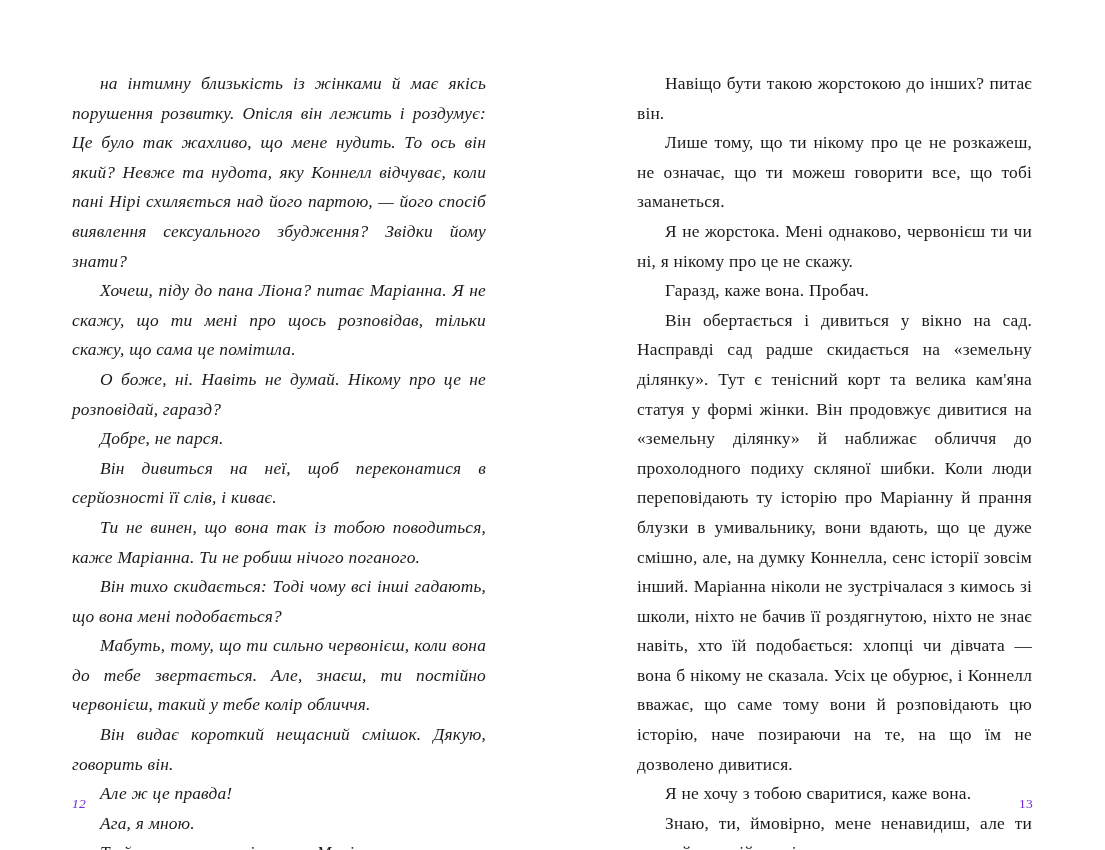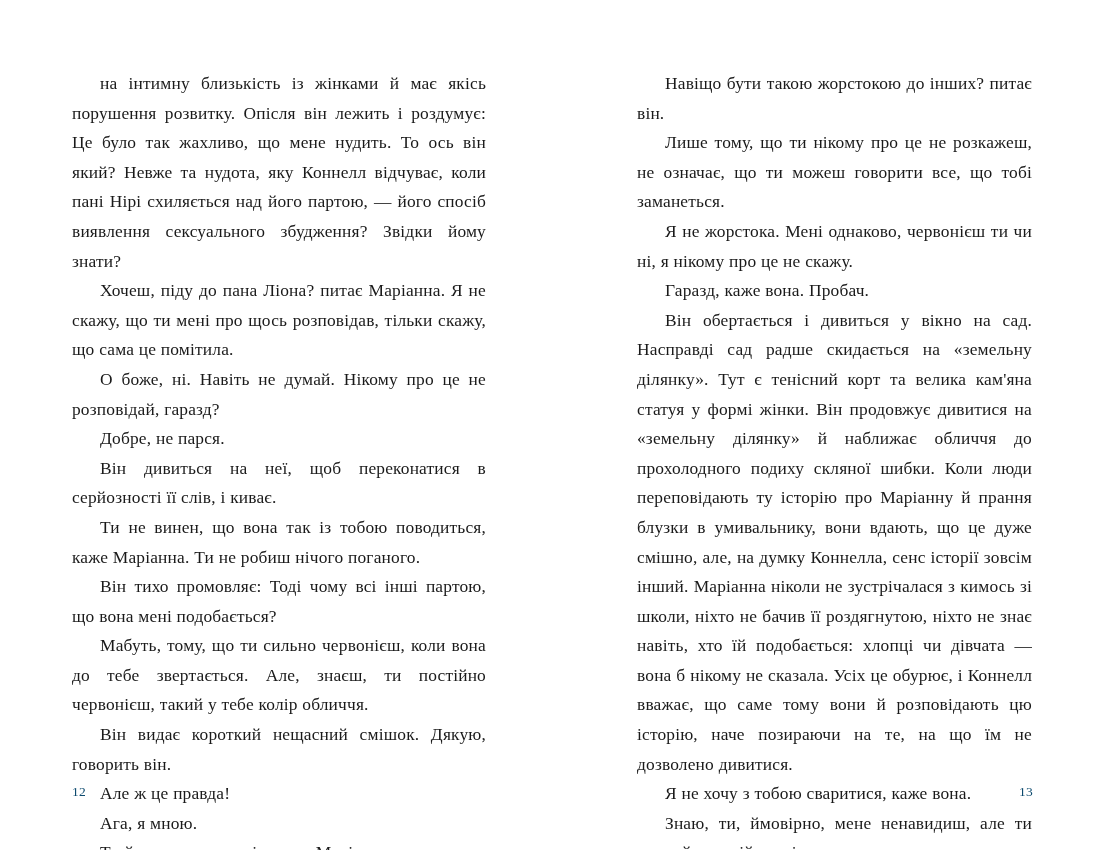"на інтимну близькість із жінками" .page-left { font-style: none -> italic }
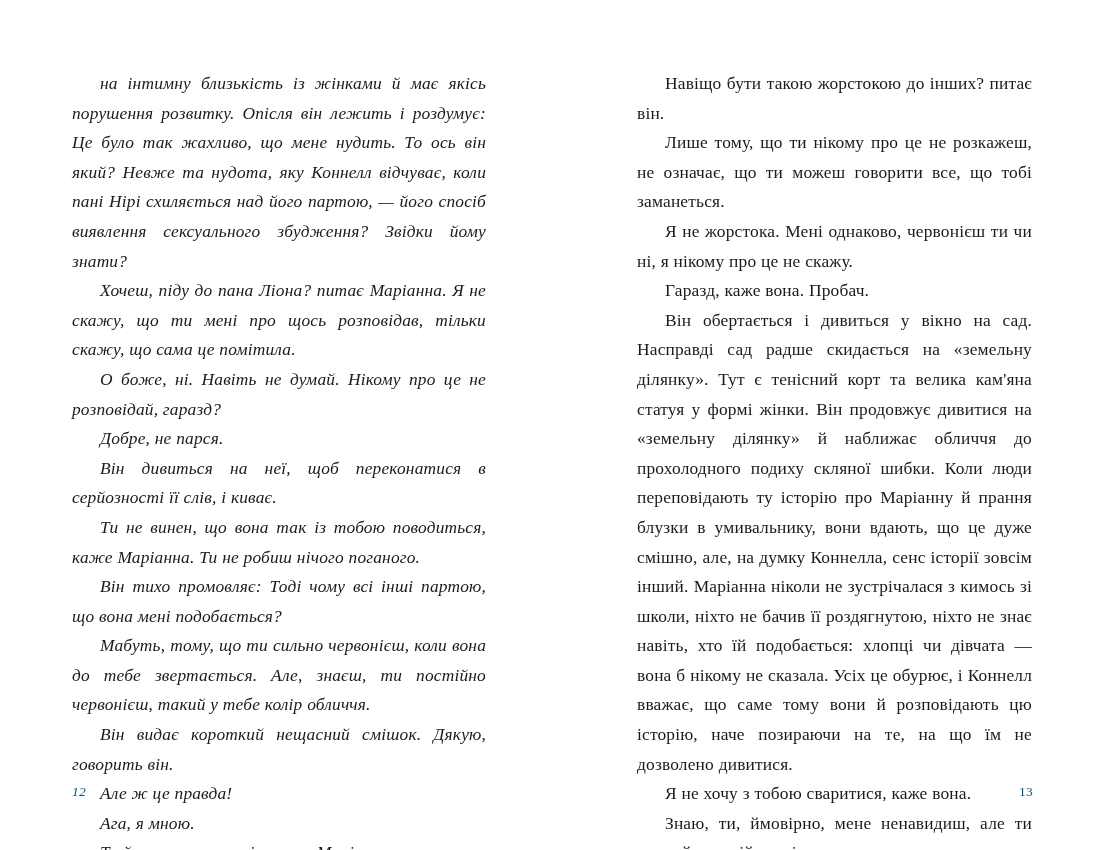"Він тихо промовляє: Тоді чому" p.para { text: промовляє: Тоді чому всі інші партою -> скидається: Тоді чому всі інші гадають }
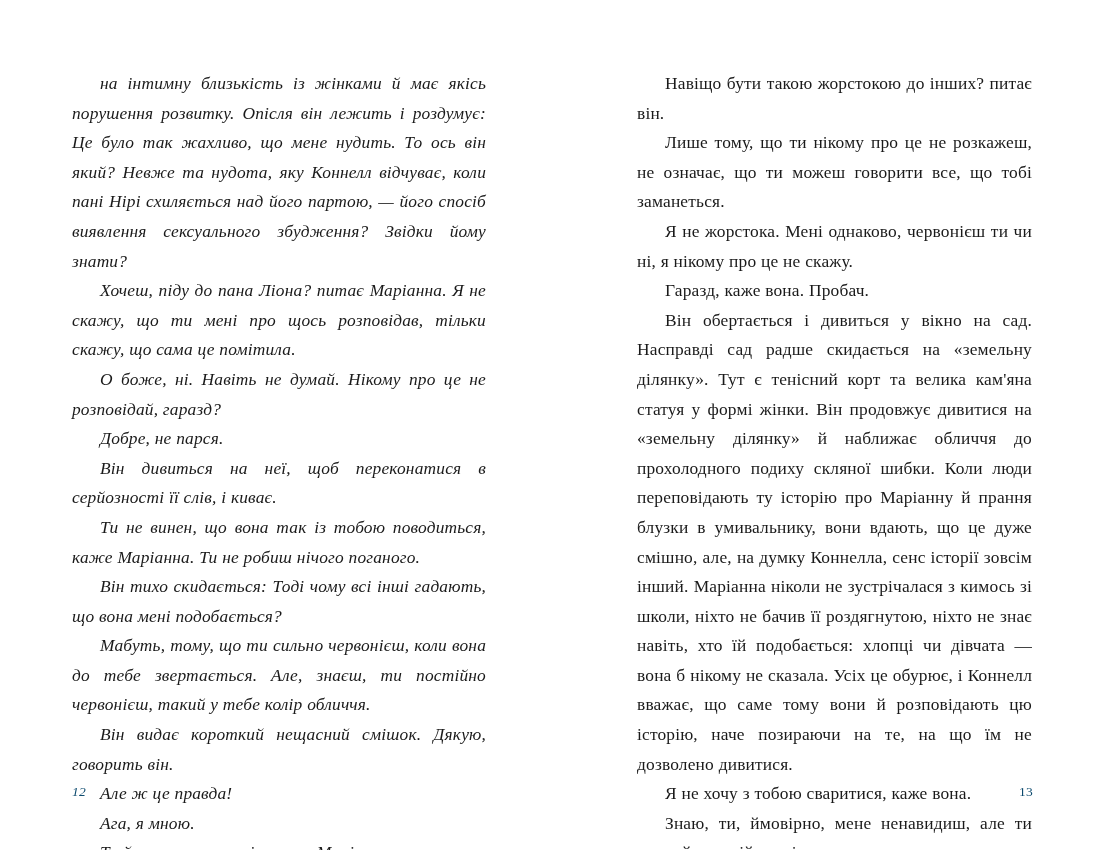"12" .folio { bottom: 52px -> 40px; color: #0c4a6e -> #6d28d9 }
